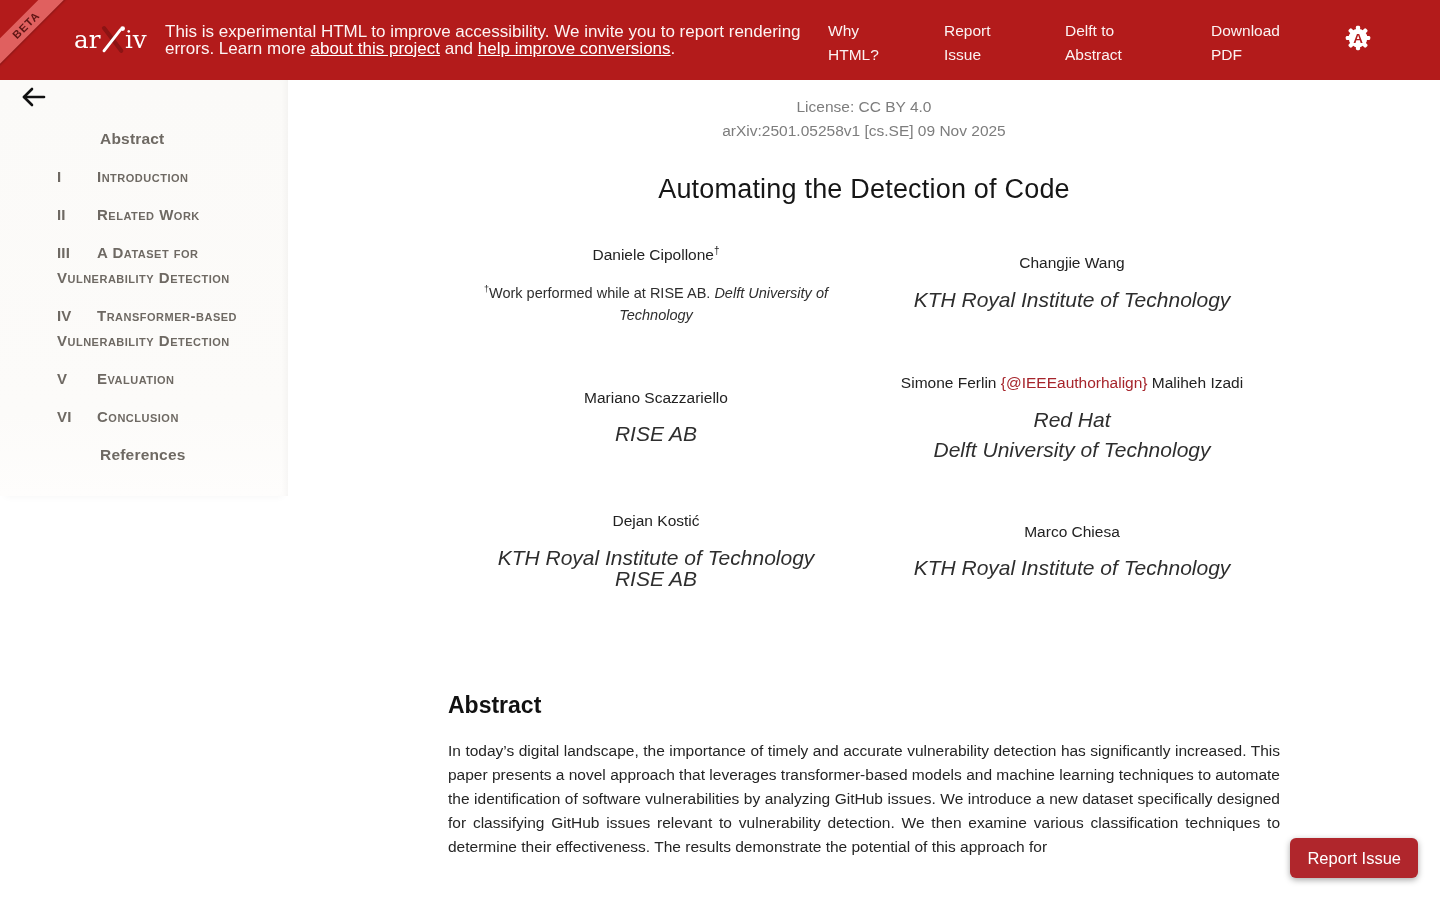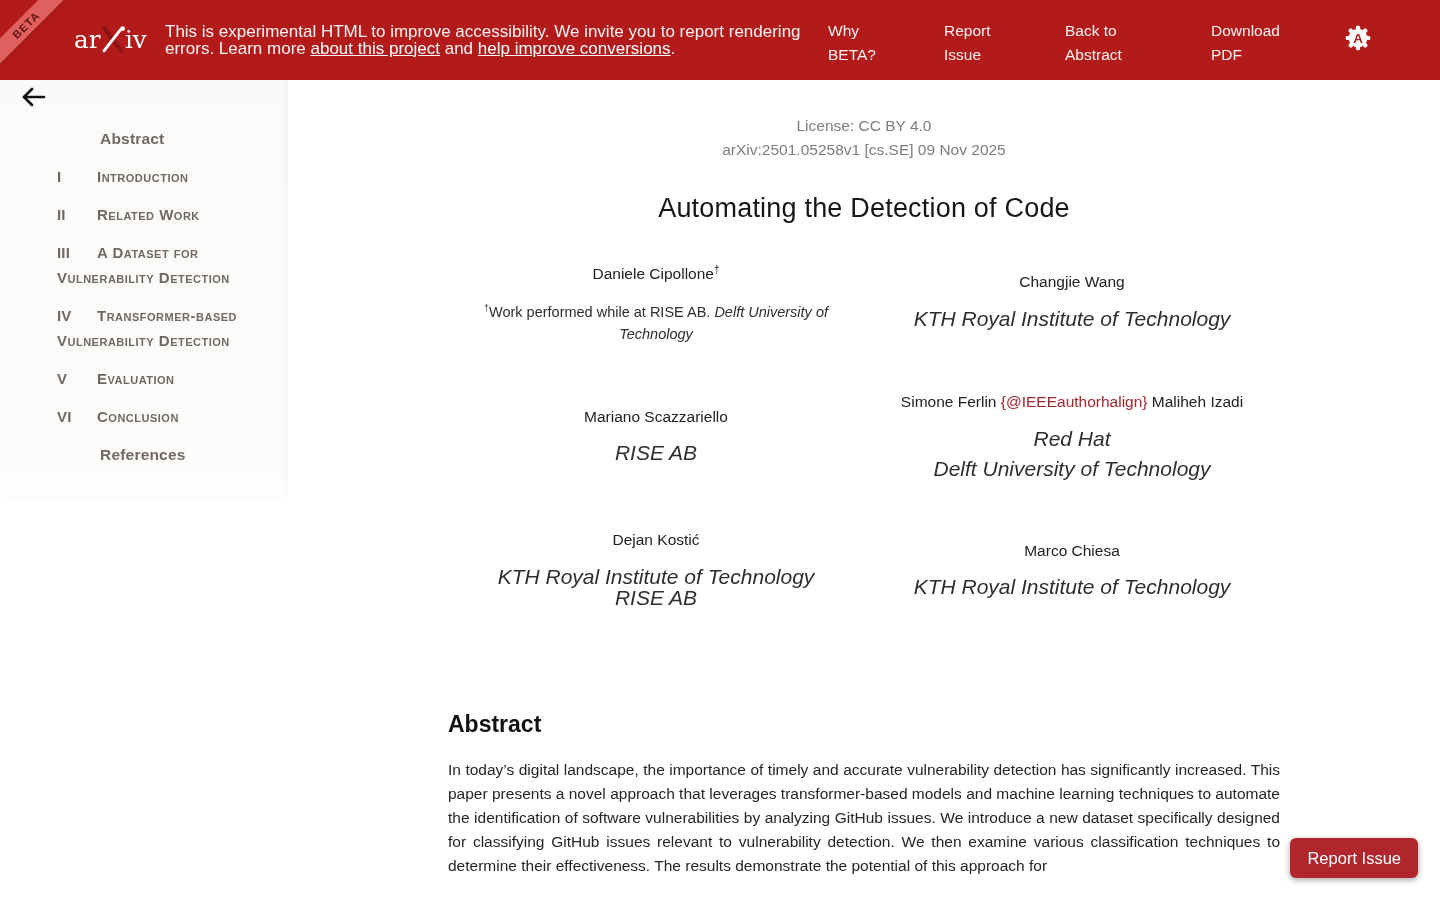"Why BETA?" div.nav-item { text: BETA -> HTML }
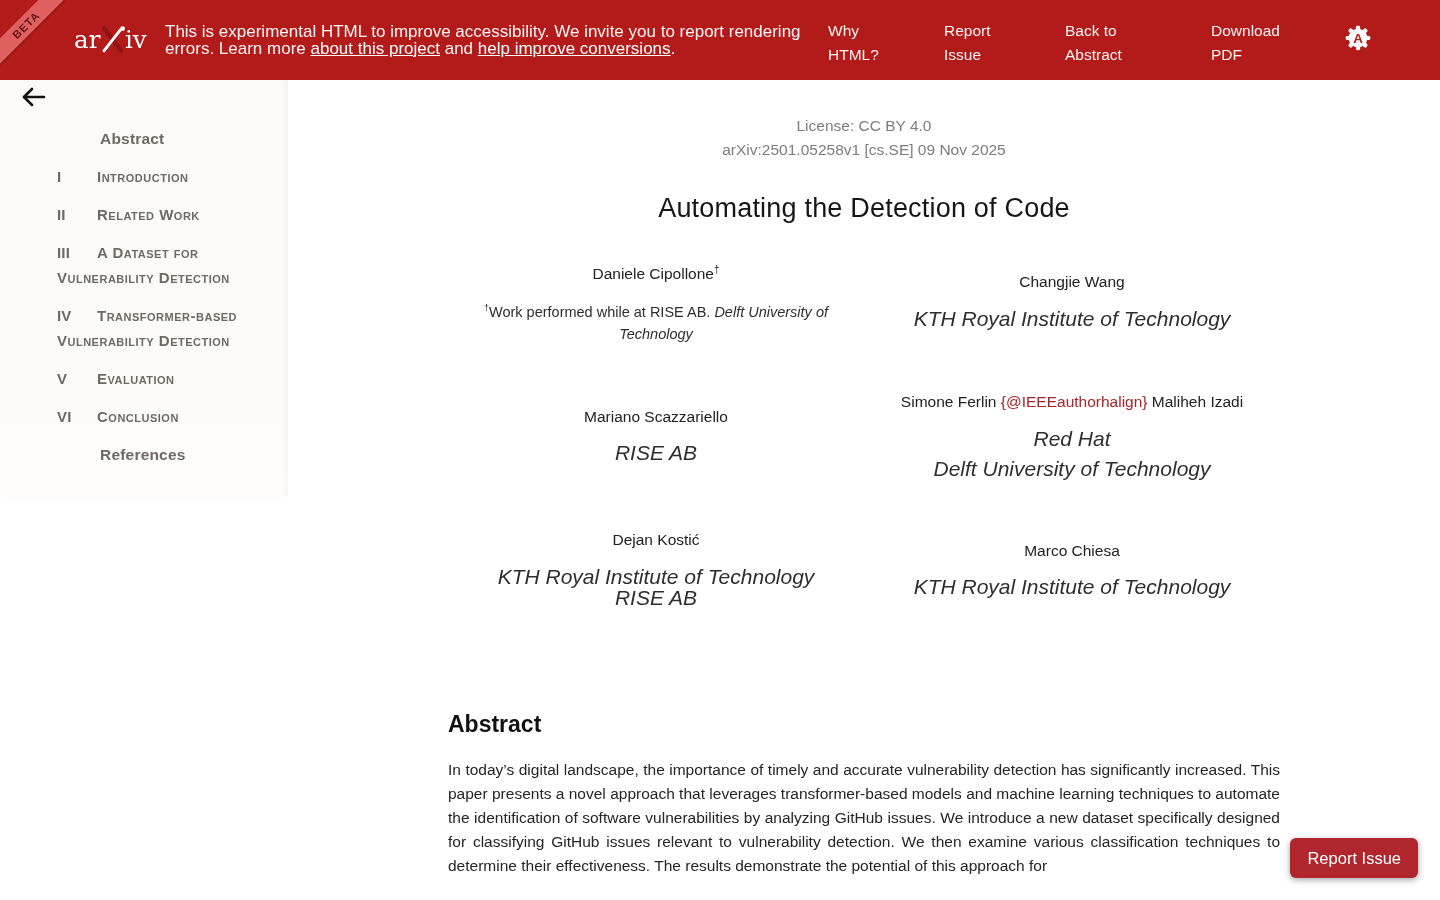"Back to Abstract" div.nav-item { text: Back -> Delft }
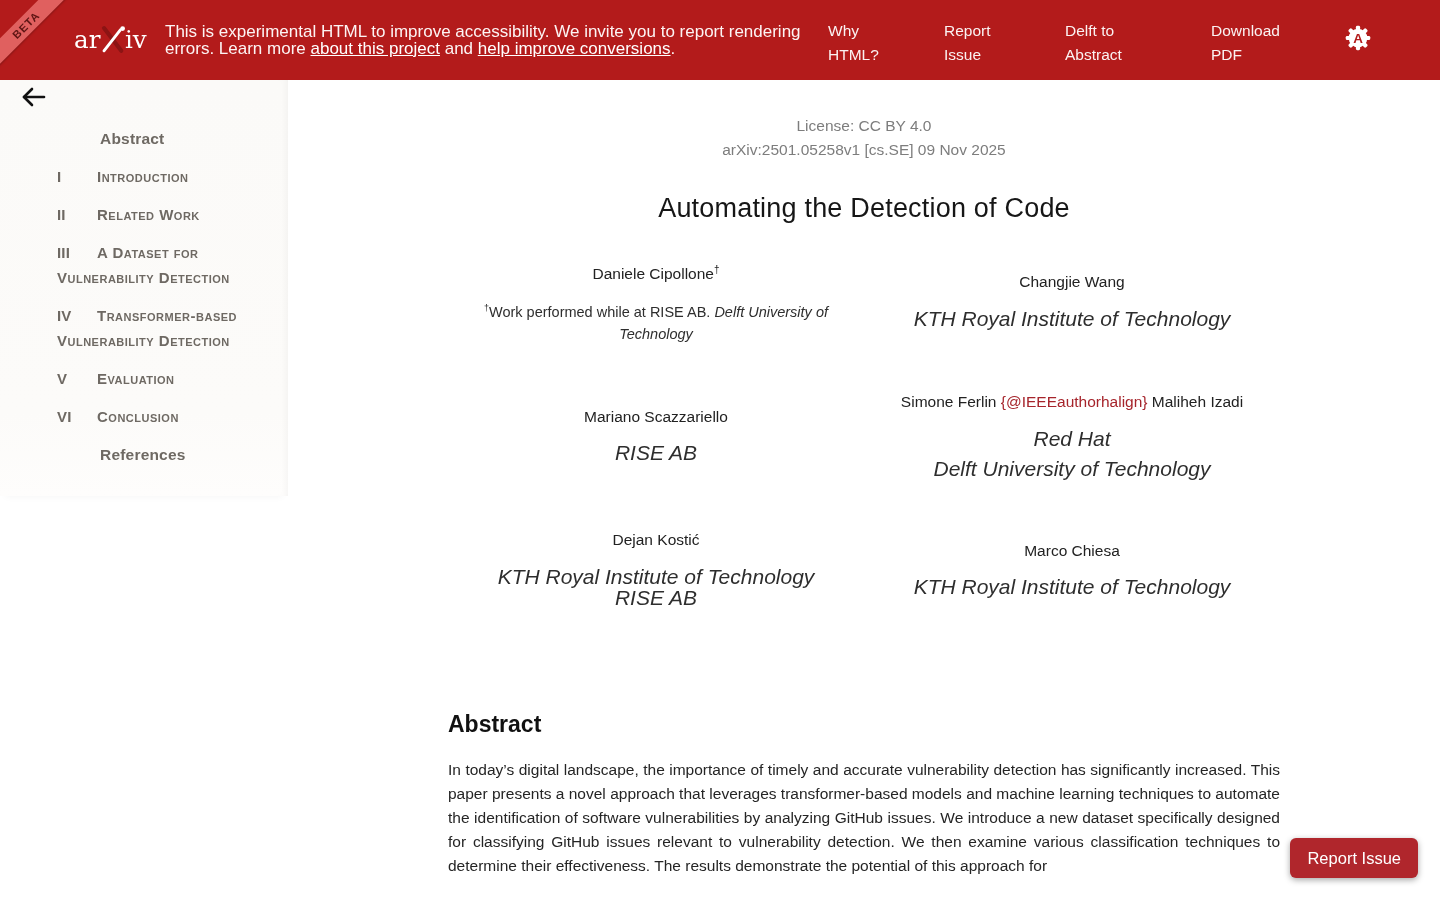"License: CC BY 4.0" .meta { margin-top: 34px -> 15px }
